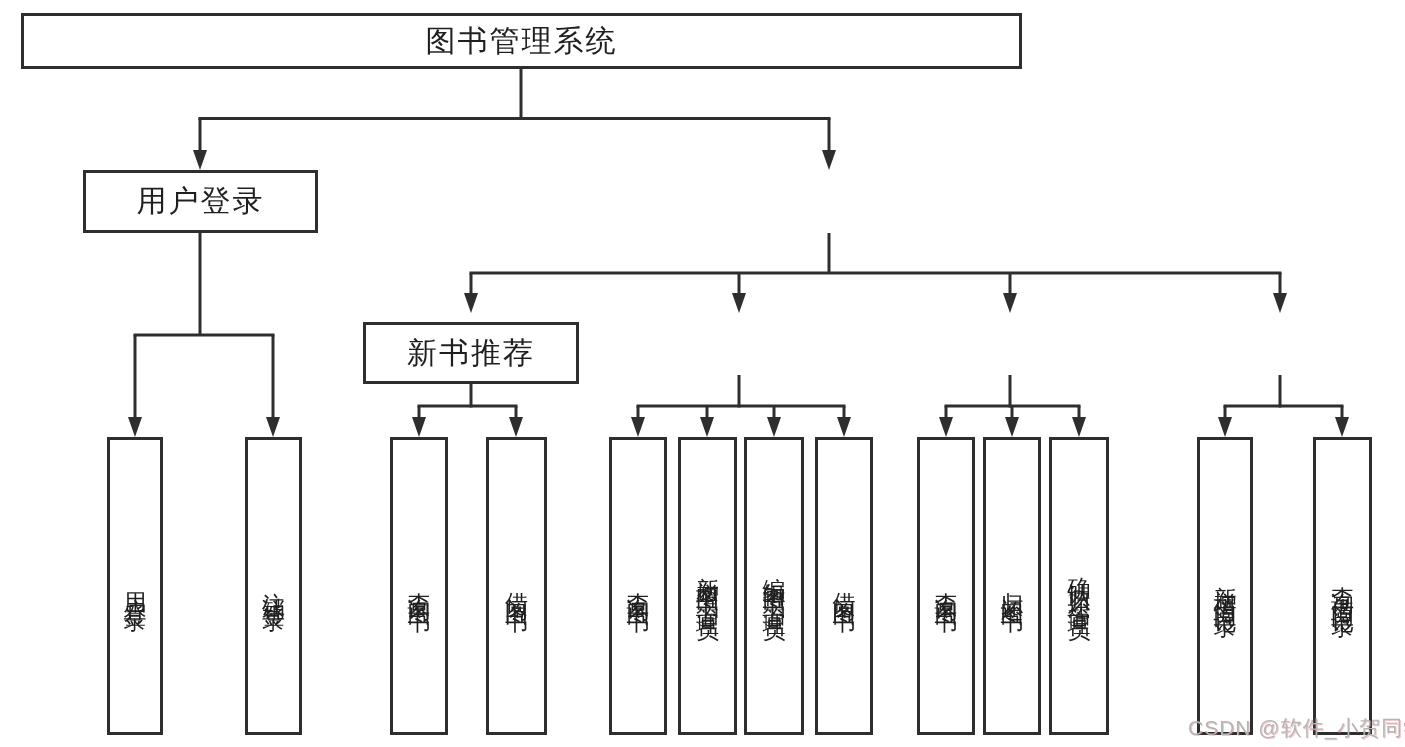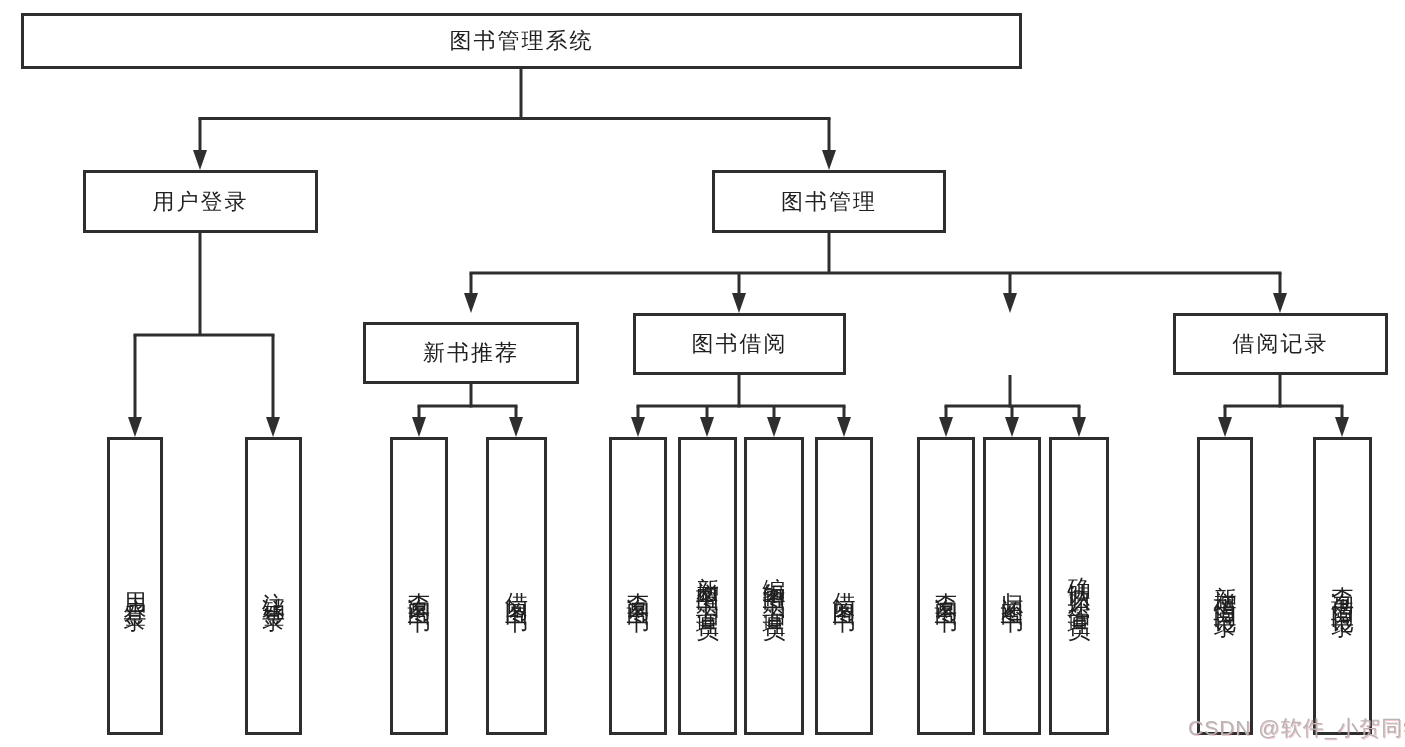"图书管理系统" .h-label { font-size: 22px -> 30px }
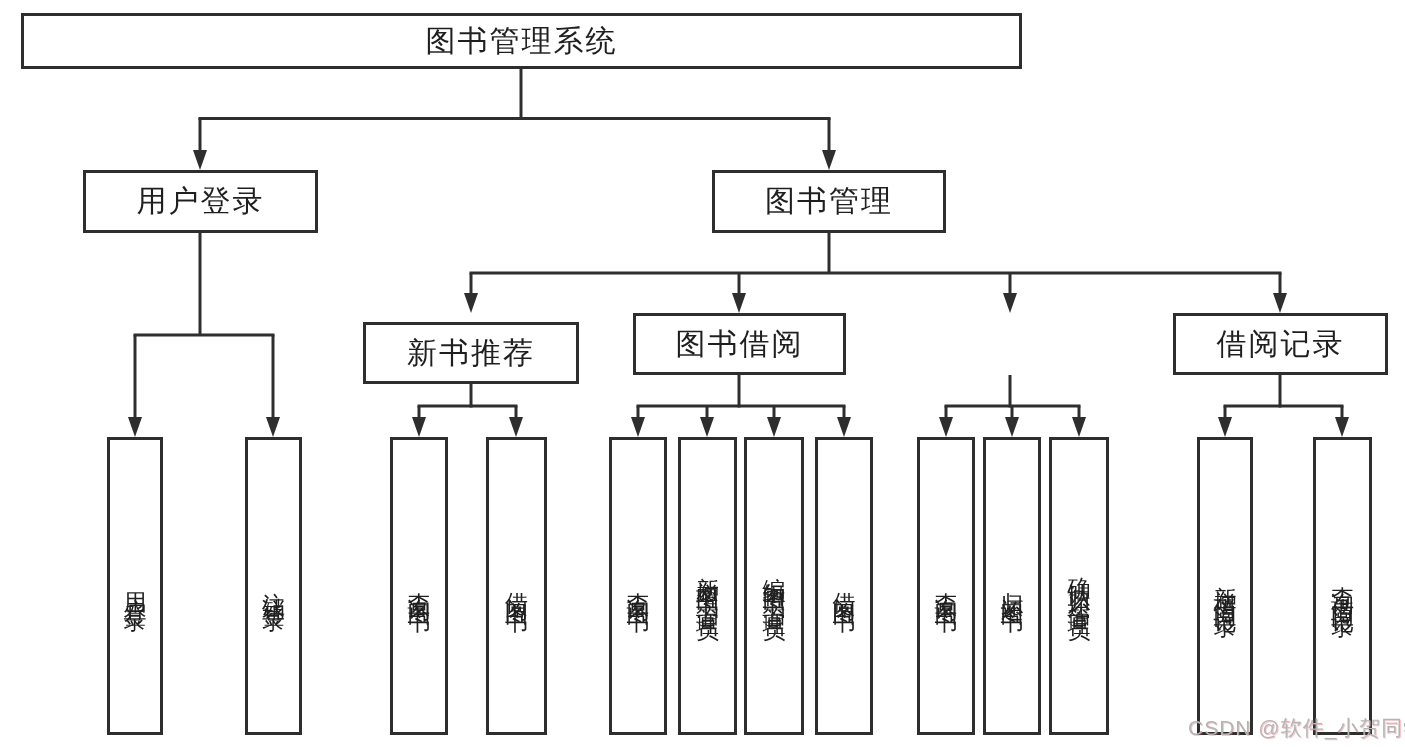"图书管理" div.box { html: <div> <span>图书管理</span> </div> -> none }
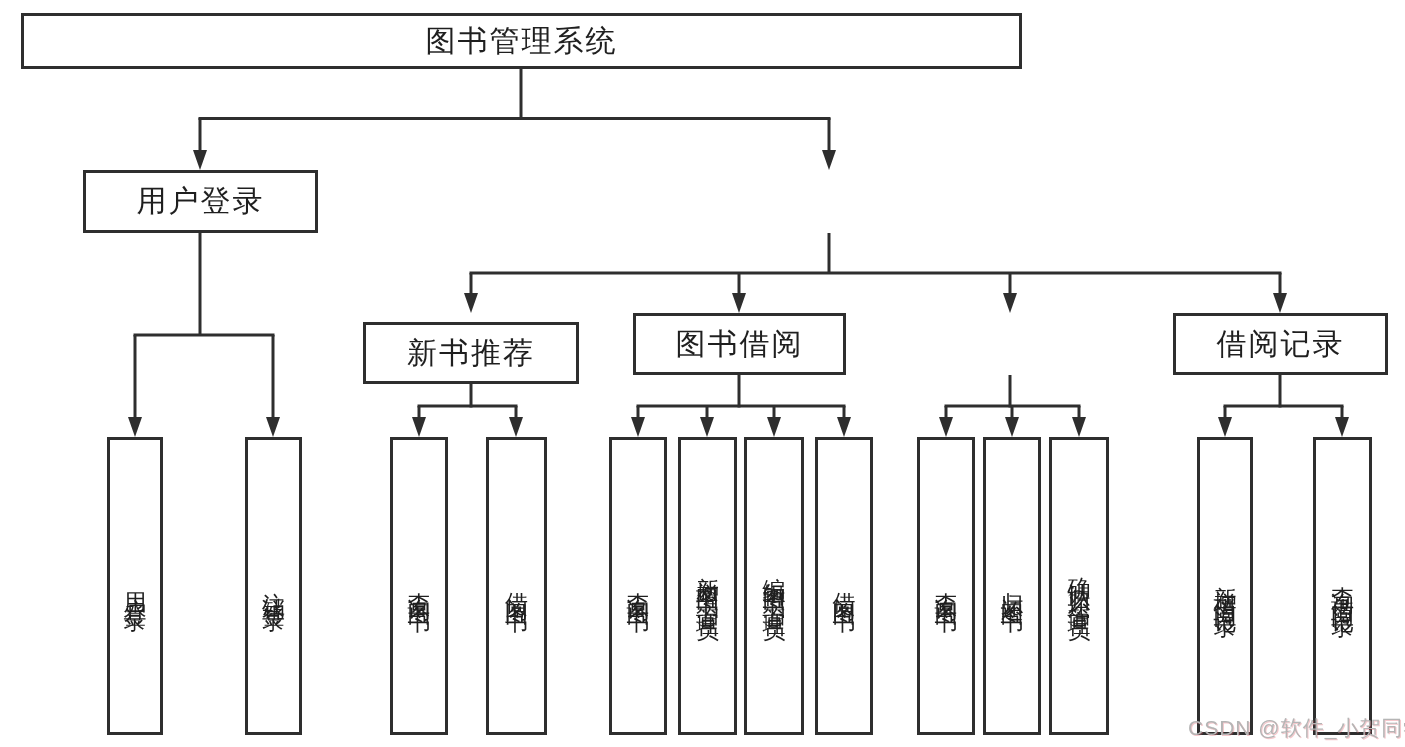"图书借阅" div.box { html: <div> <span>图书借阅</span> </div> -> none }
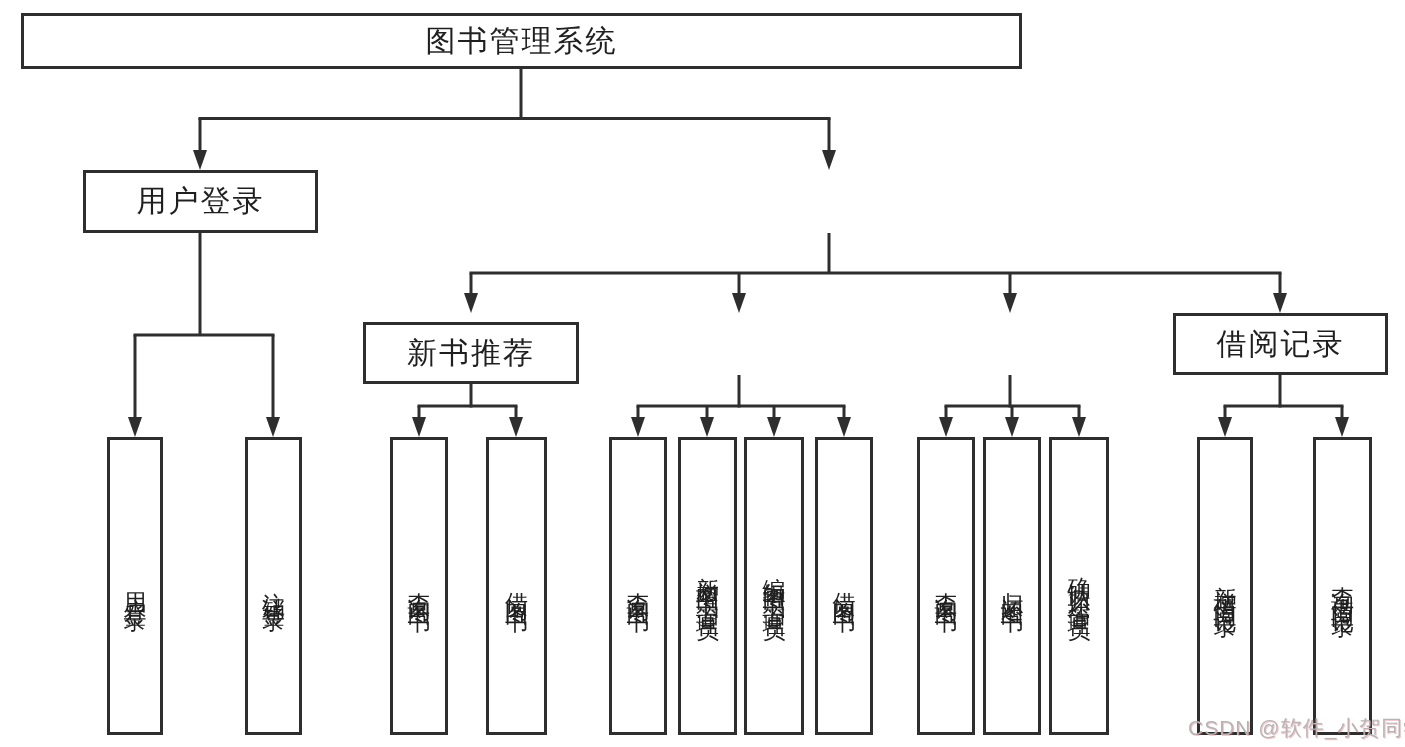"借阅记录" div.box { html: <div> <span>借阅记录</span> </div> -> none }
